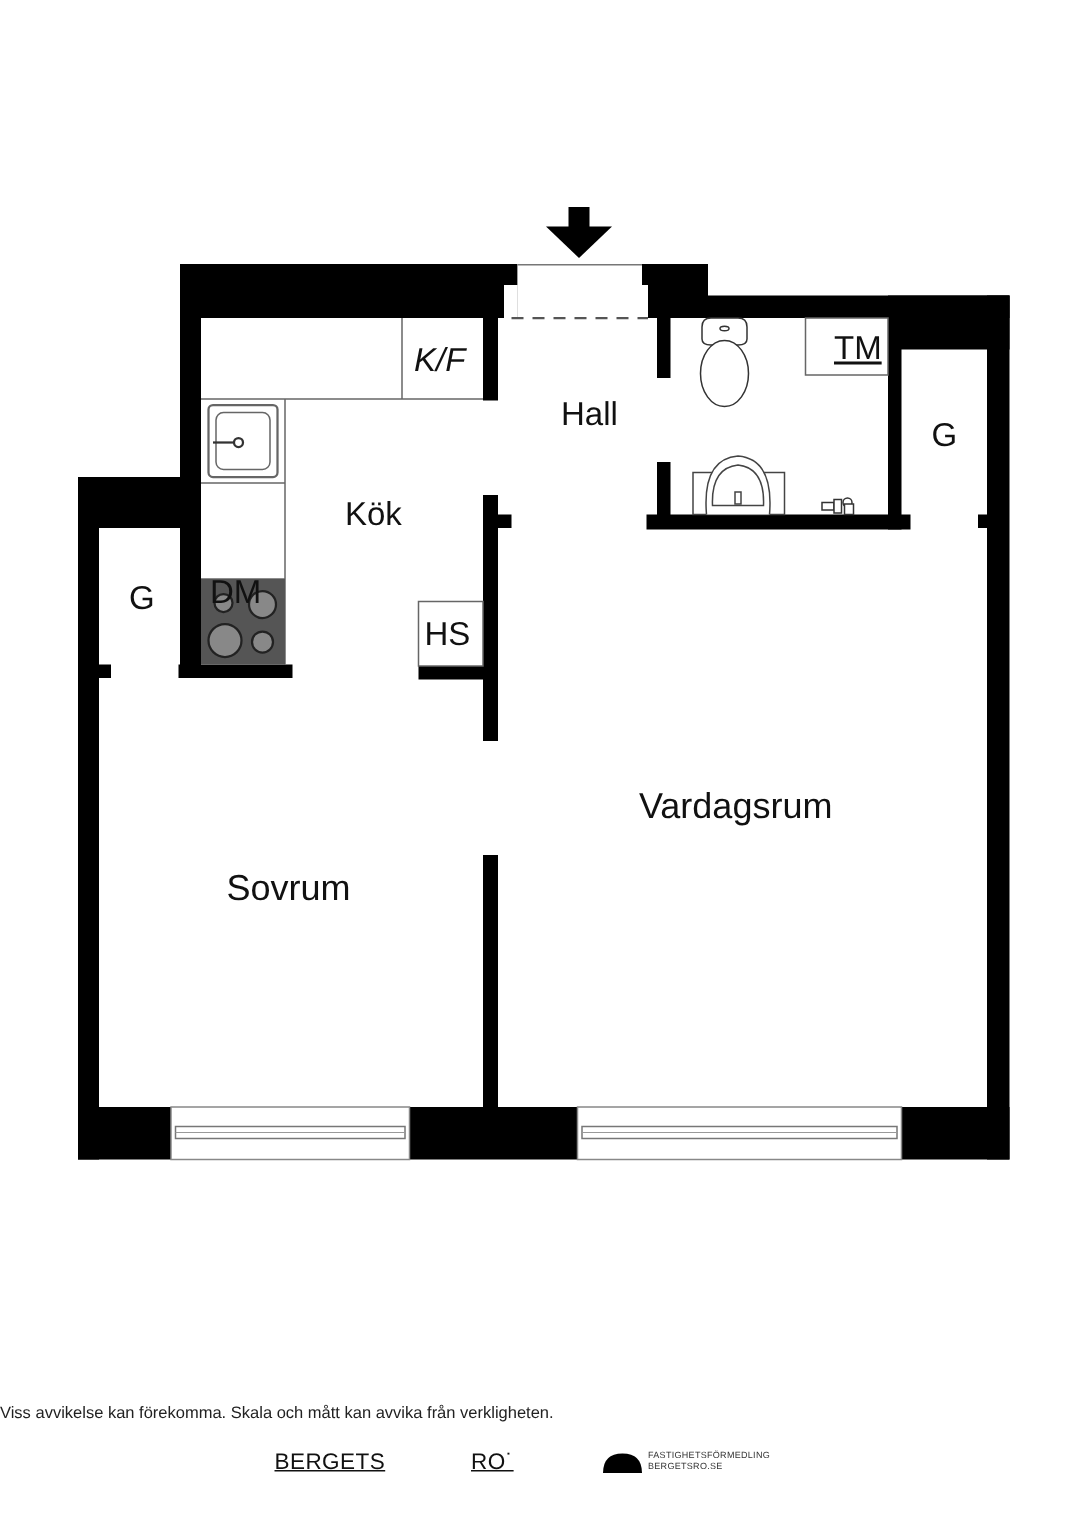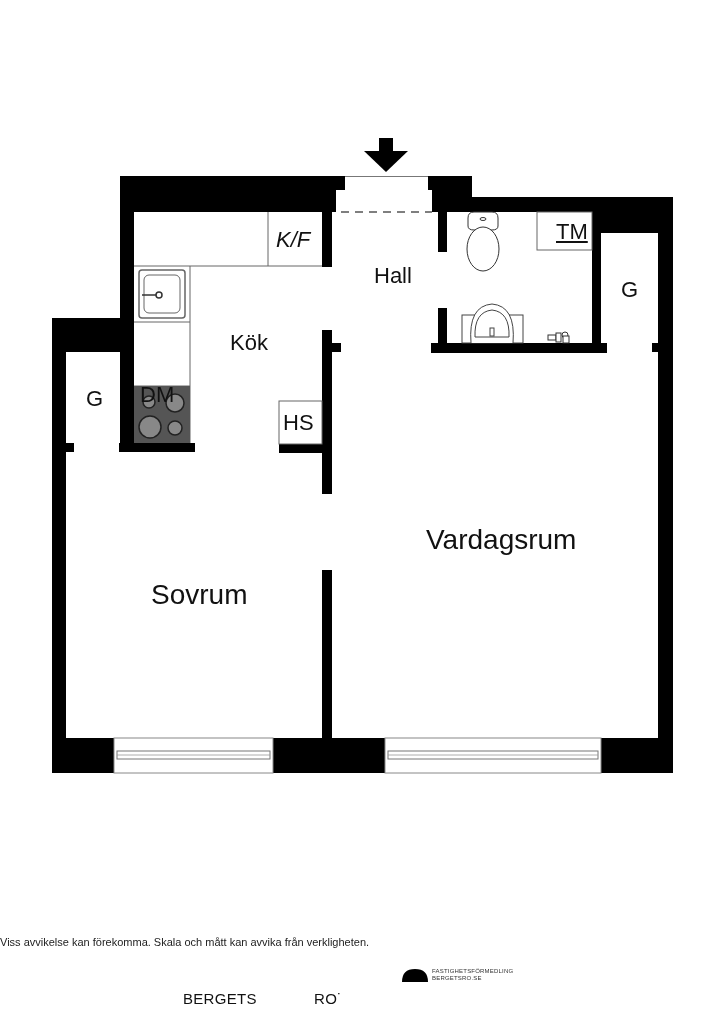"Vardagsrum" .lbl-big { font-size: 28px -> 24px }
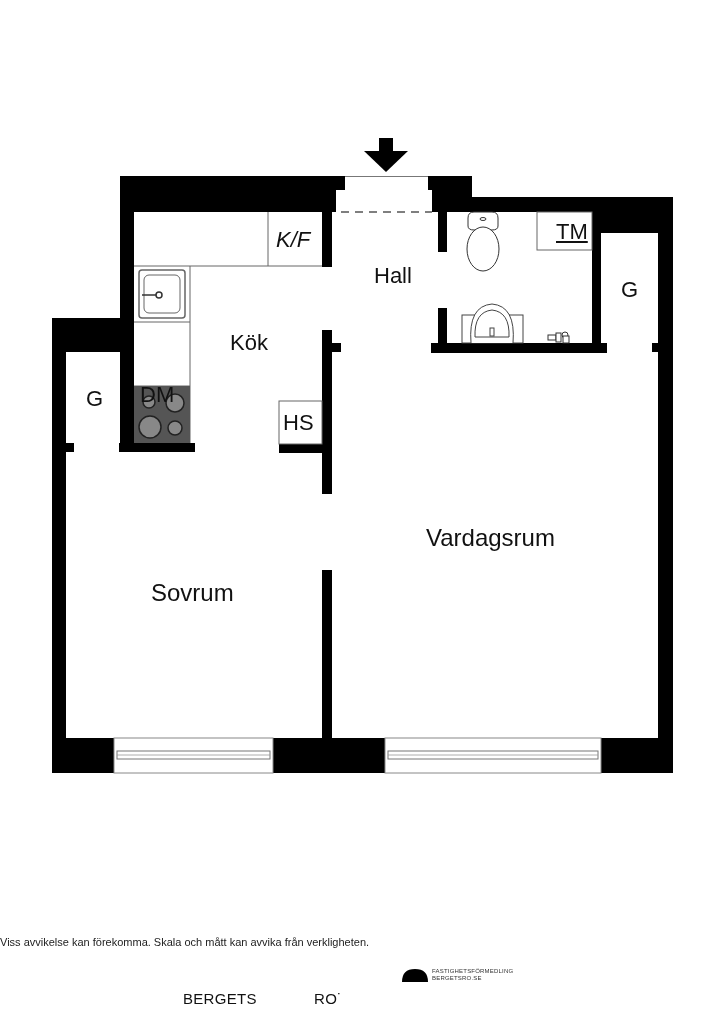"BERGETS" .brand { text-decoration: none -> underline; top: 990px -> 966px }
